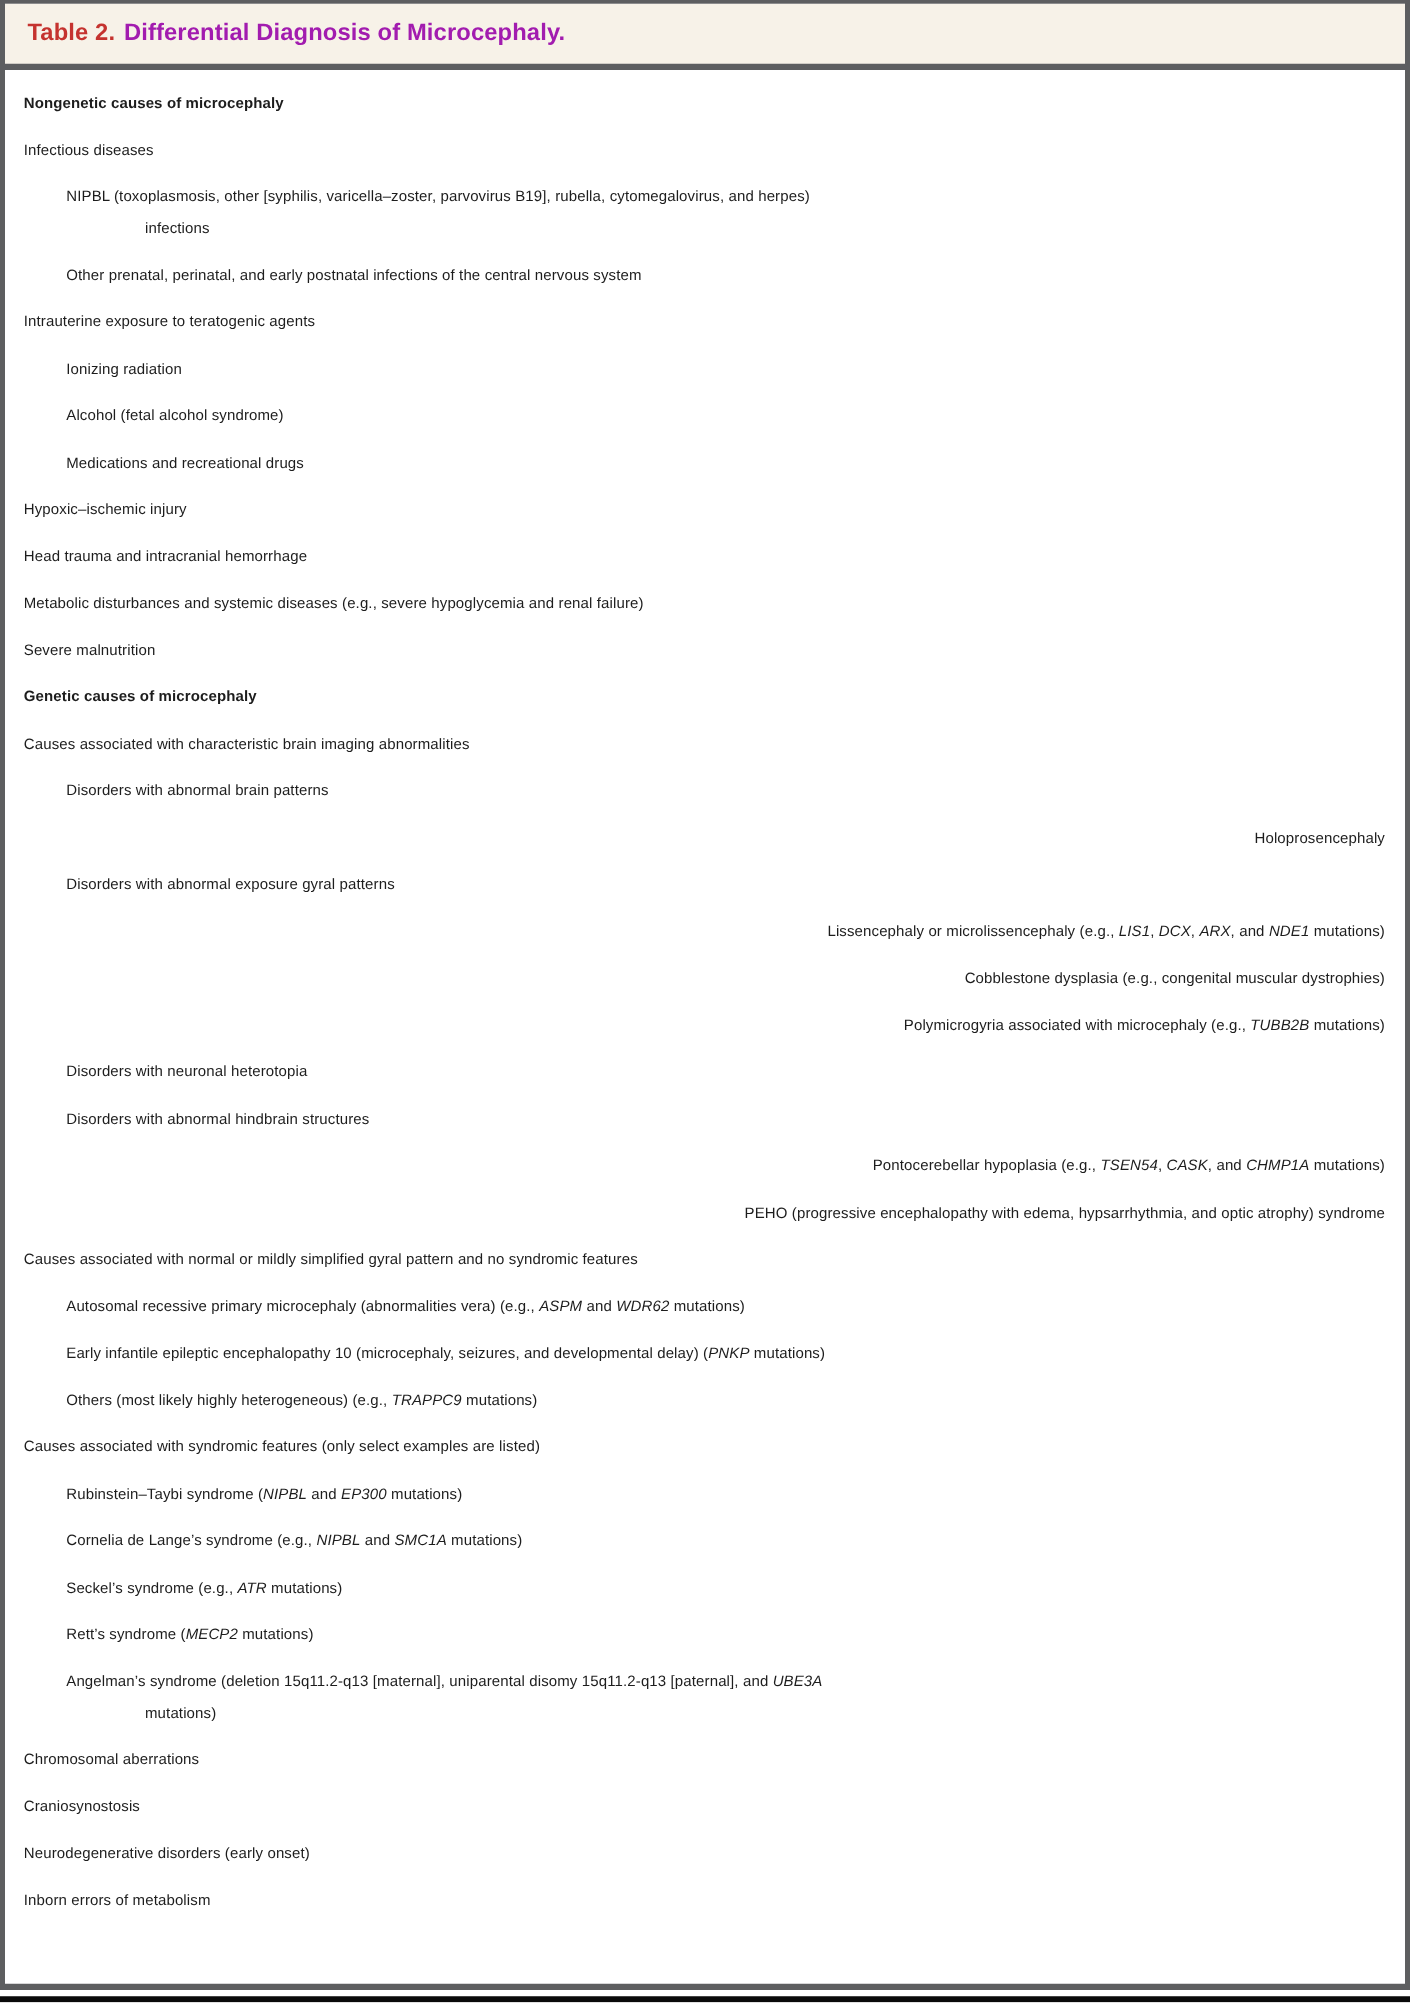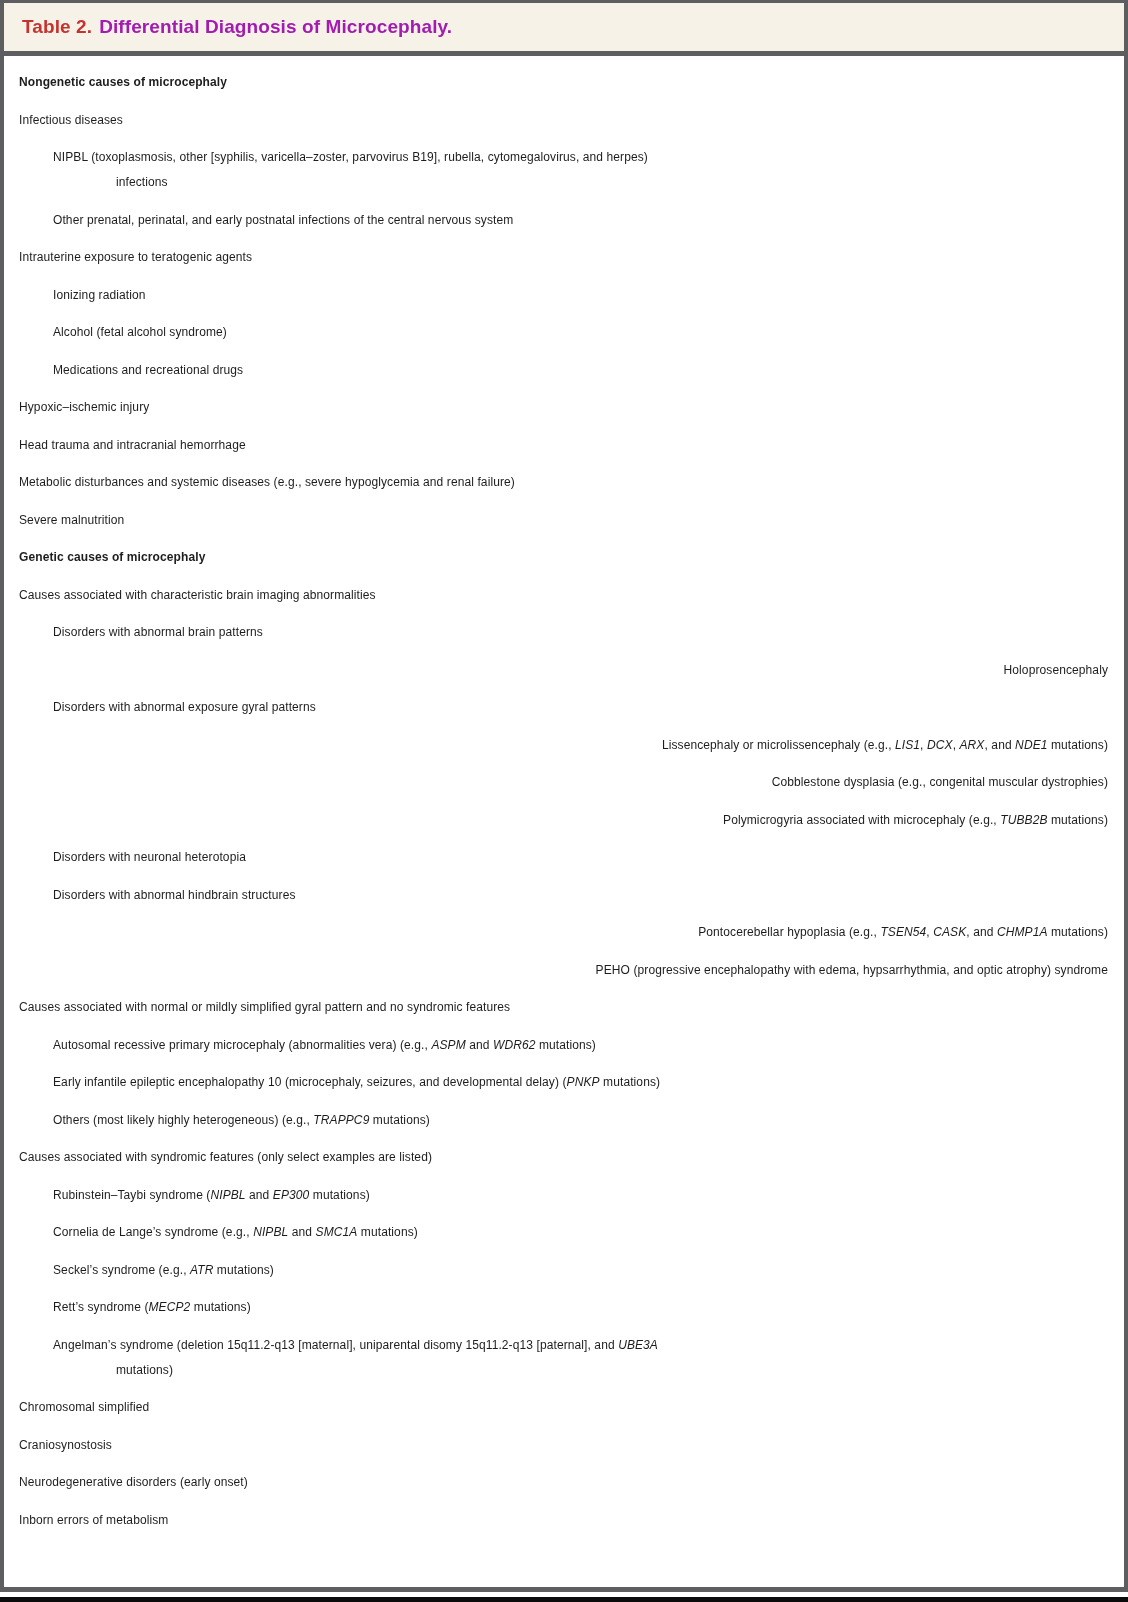"Chromosomal simplified" span { text: simplified -> aberrations }
